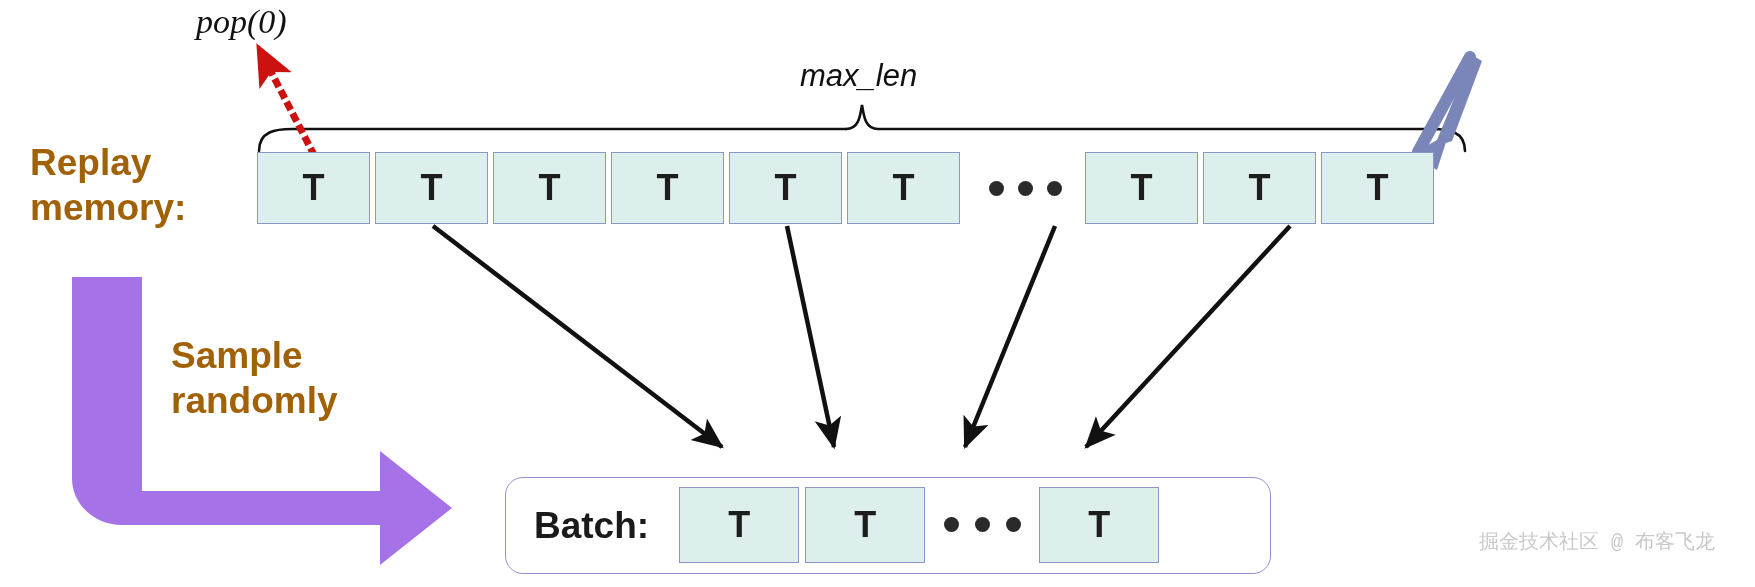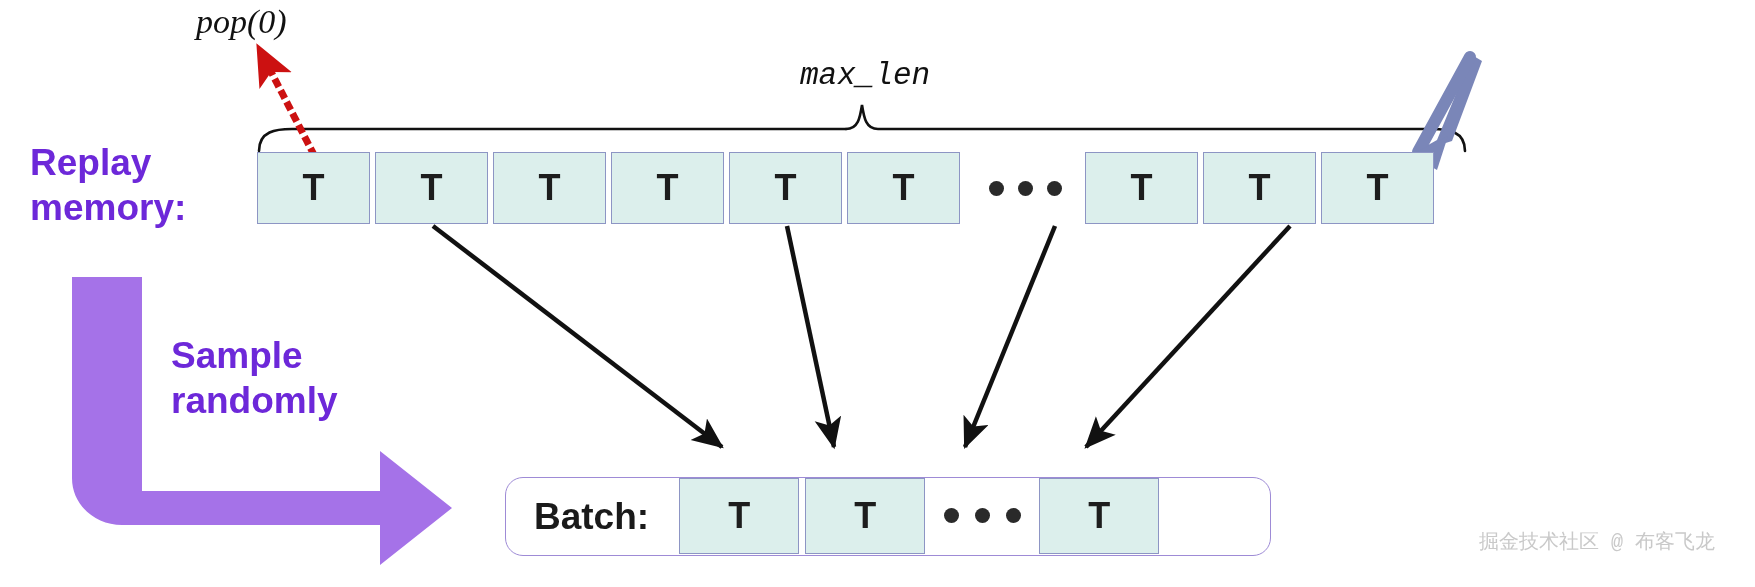"max_len" .lbl-sans-italic { font-family: Liberation Mono, monospace -> Liberation Sans, sans-serif }
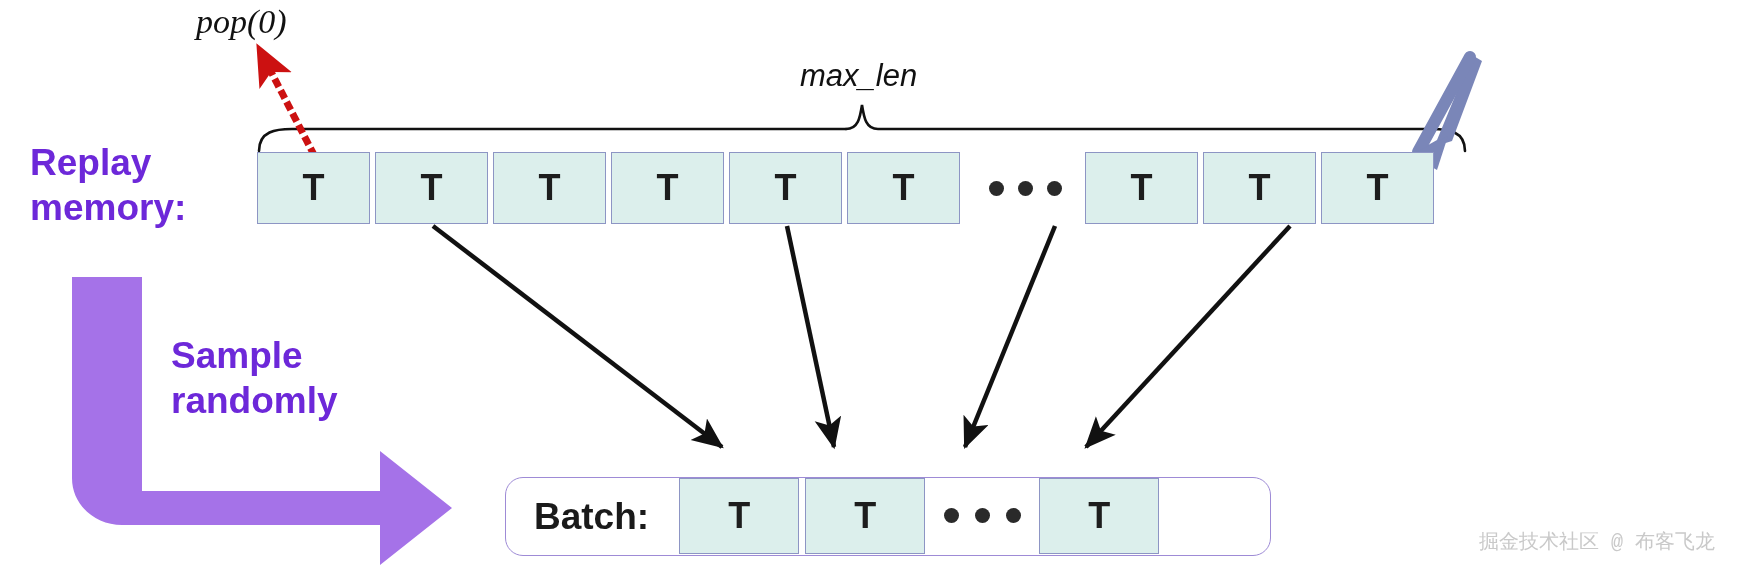"Replay" .lbl-bold { color: #6d28d9 -> #a16207 }
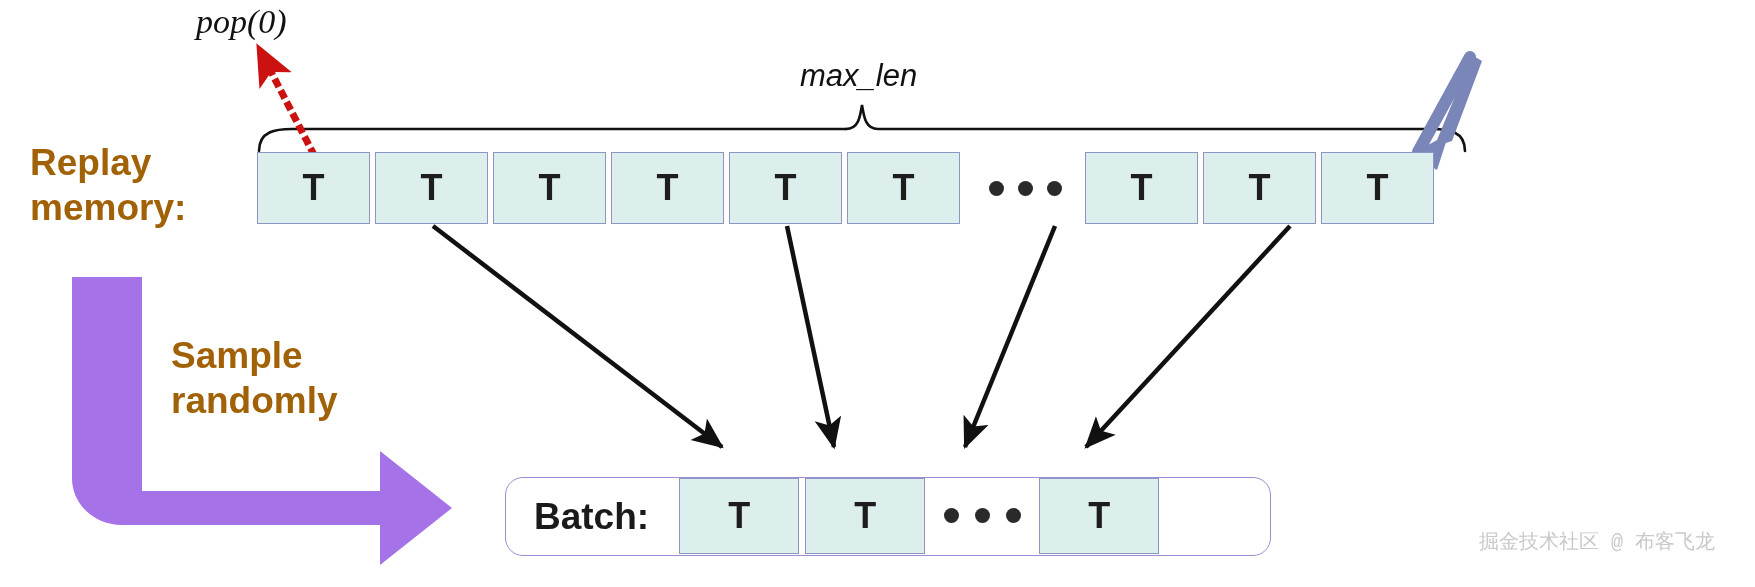"Batch:" .batch-box { height: 79px -> 97px }
